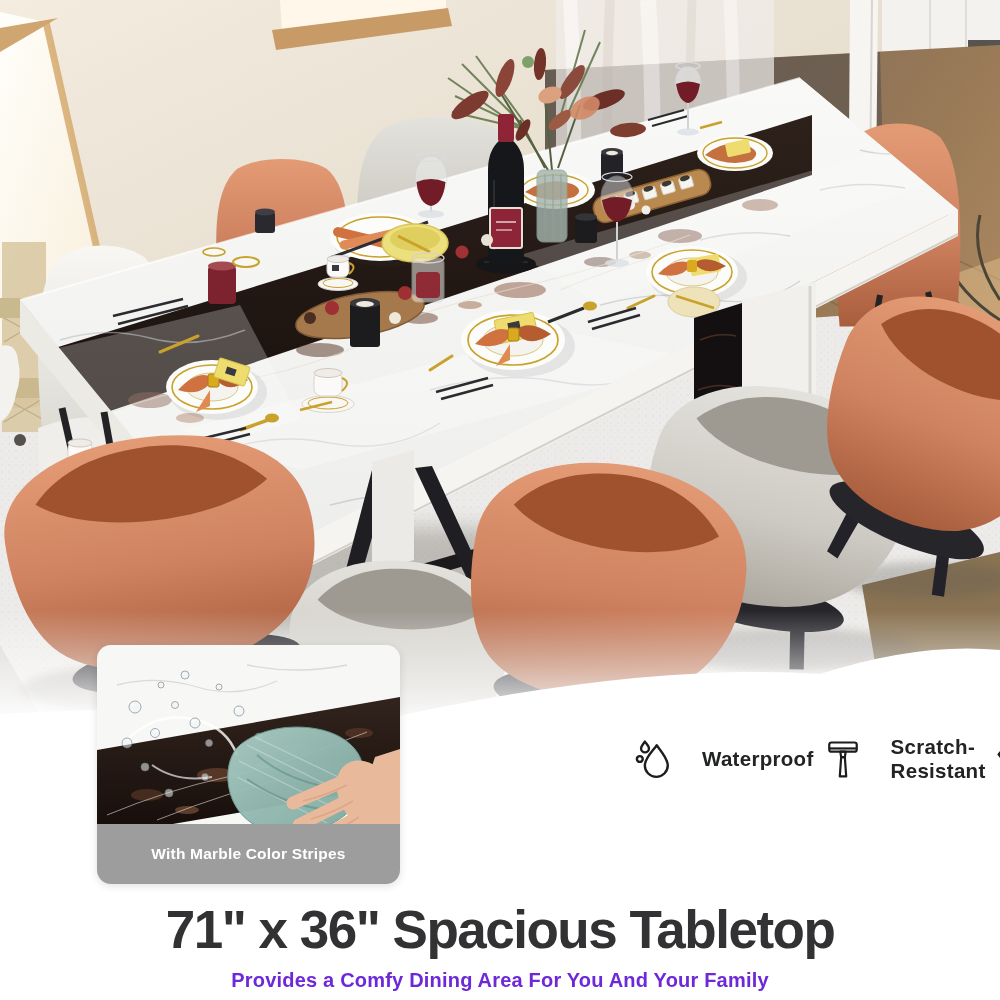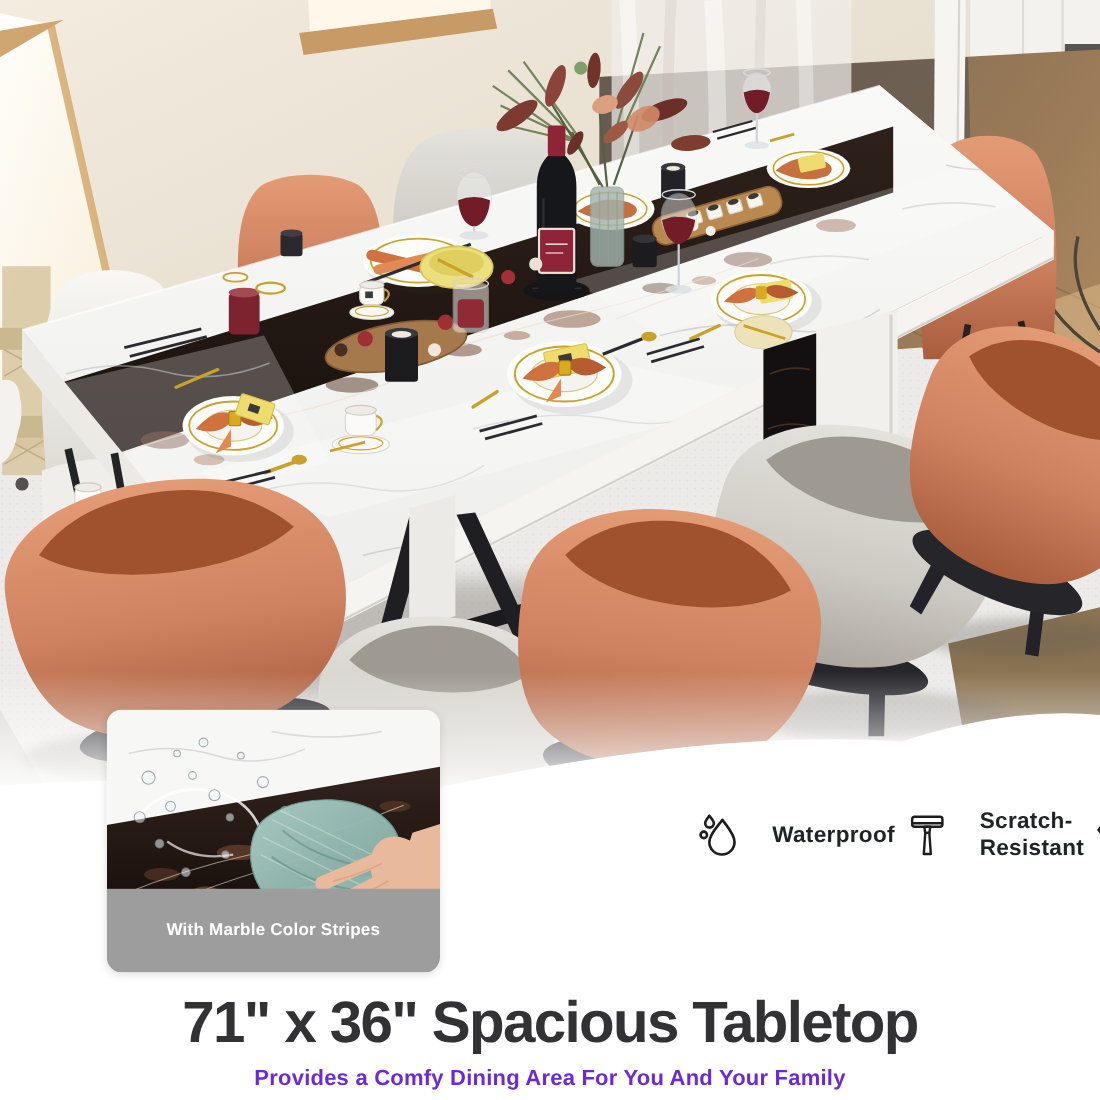"With Marble Color Stripes" .inset-caption { height: 76px -> 60px }
